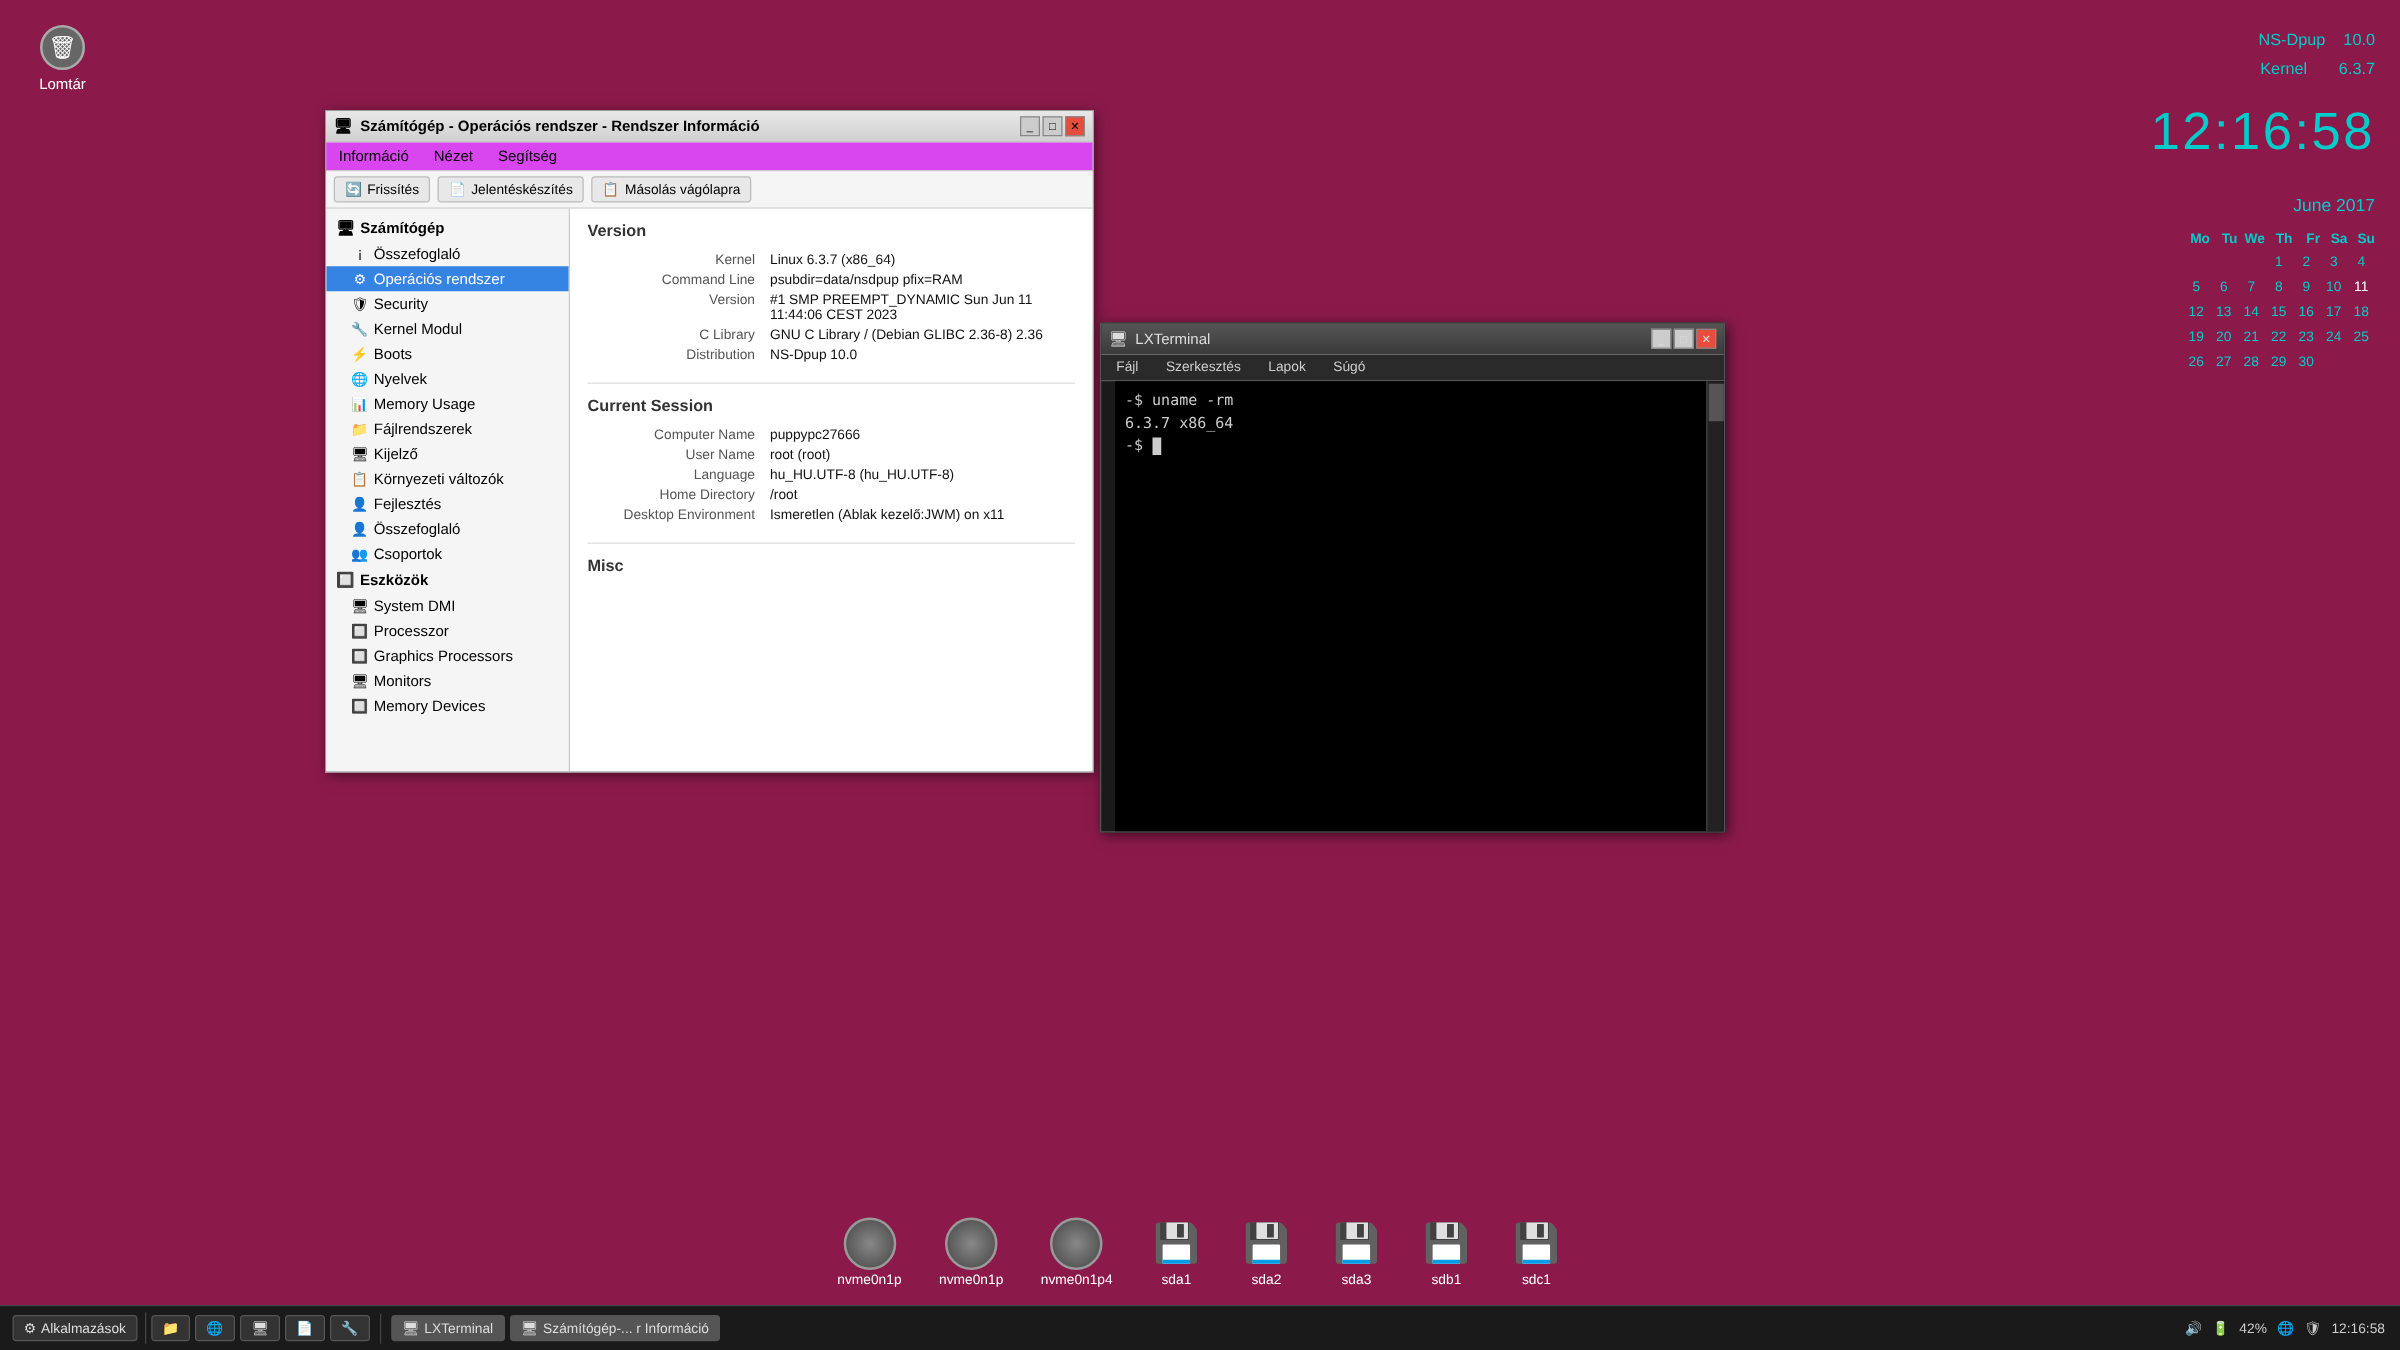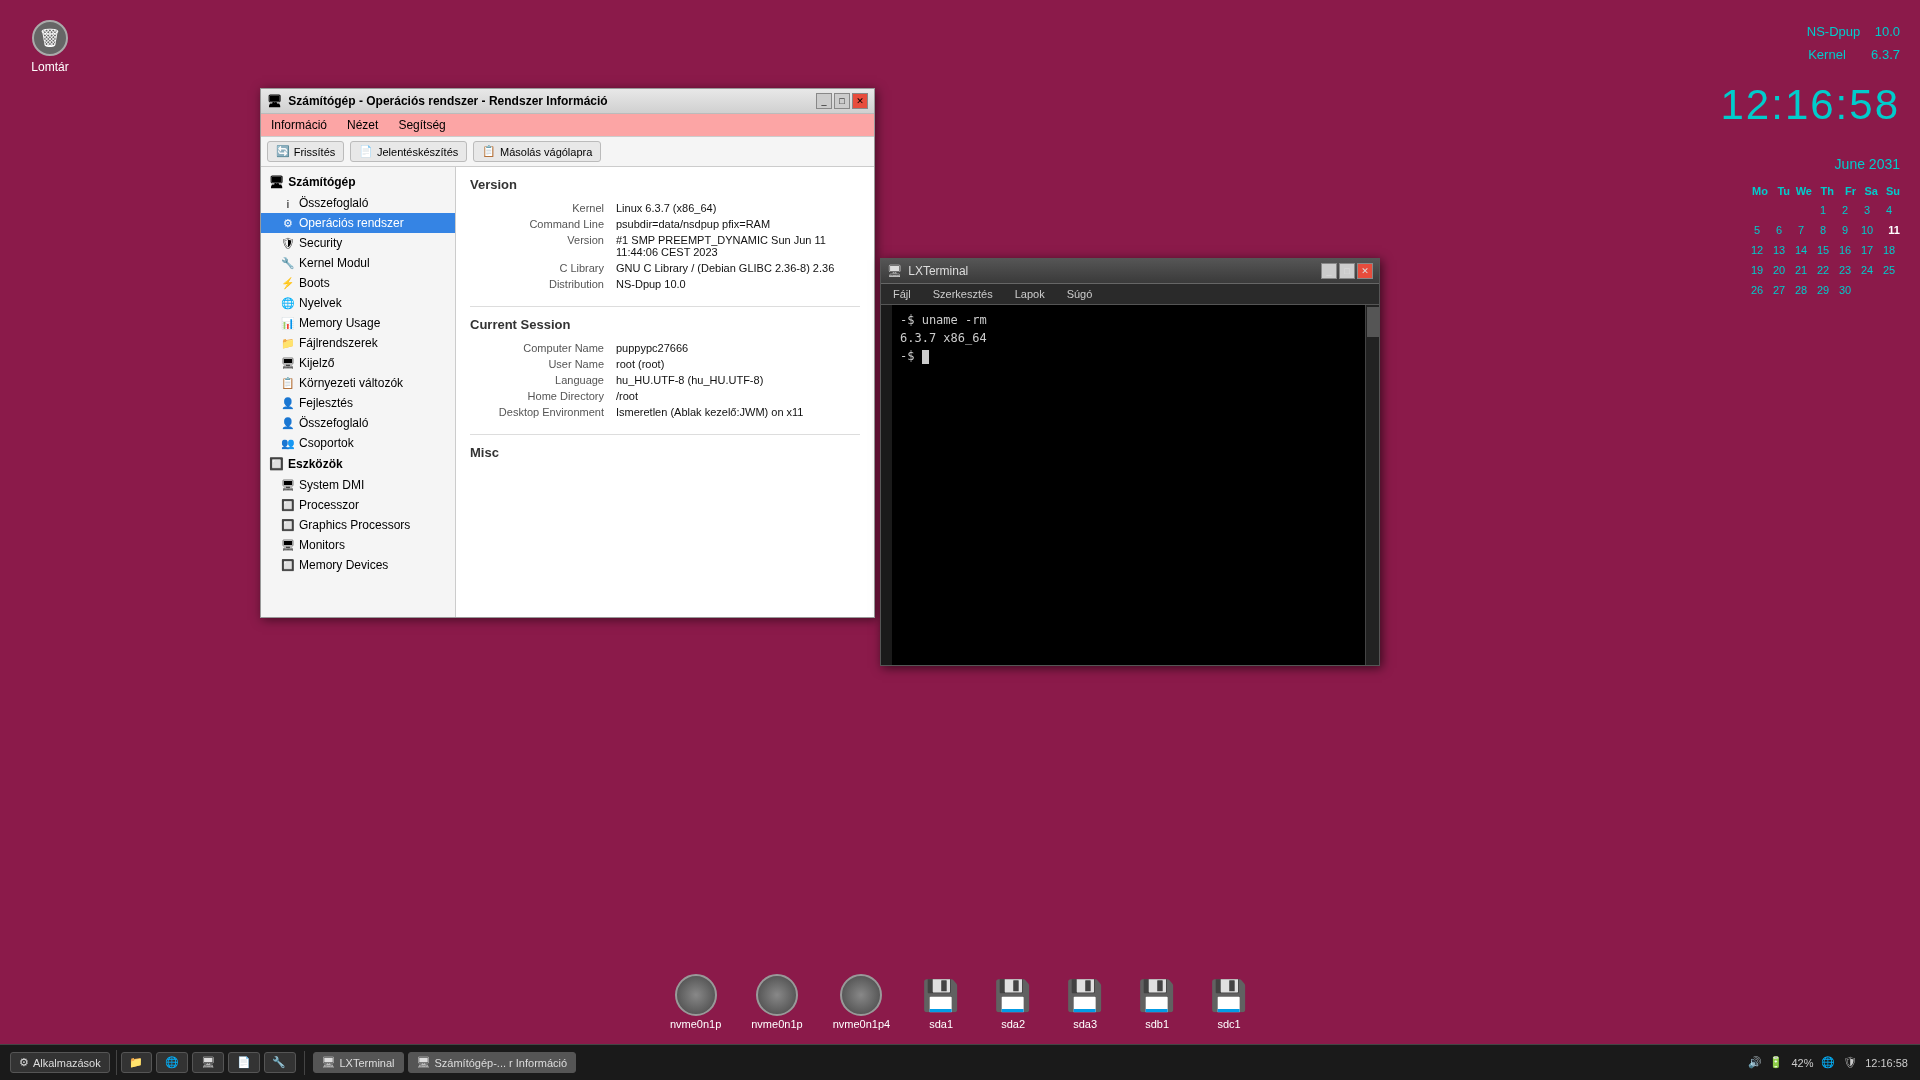"Információ" .menubar { background: #fca5a5 -> #d946ef }
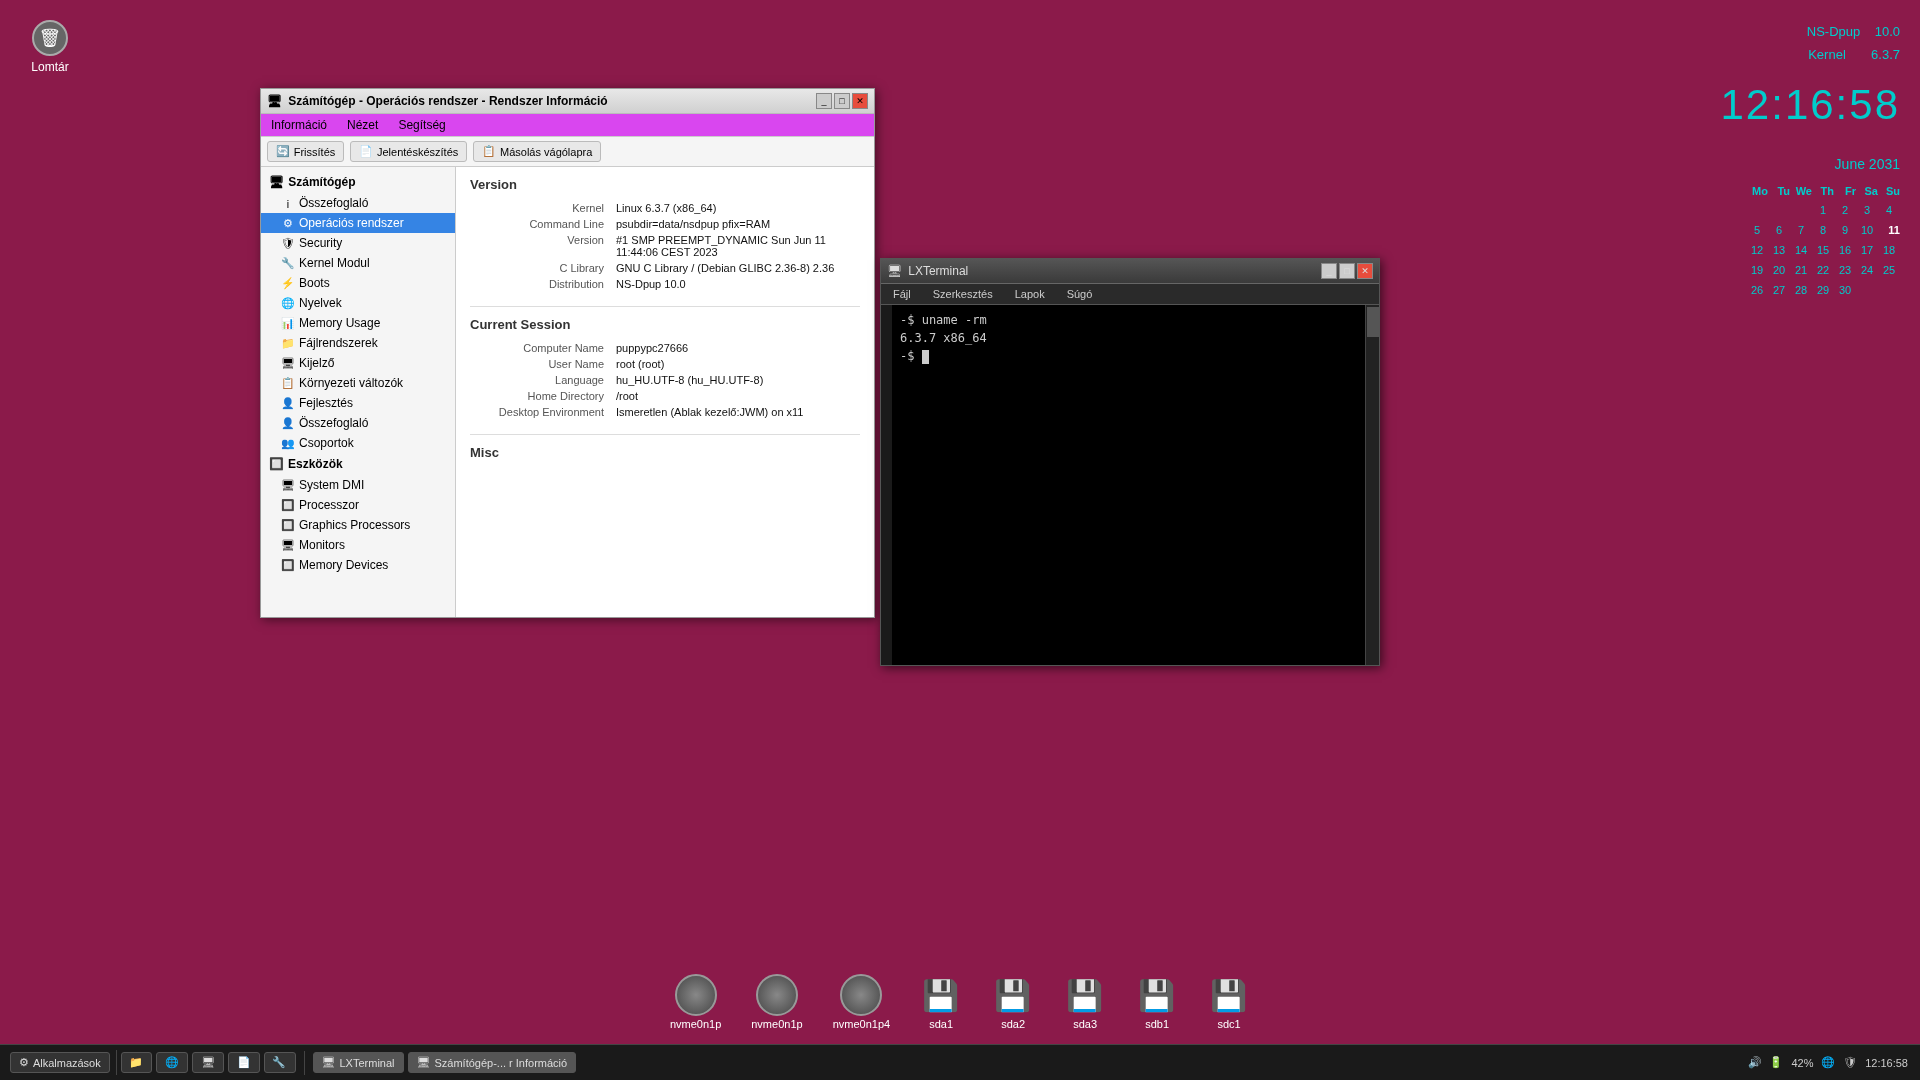"2031" span { text: 2031 -> 2017 }
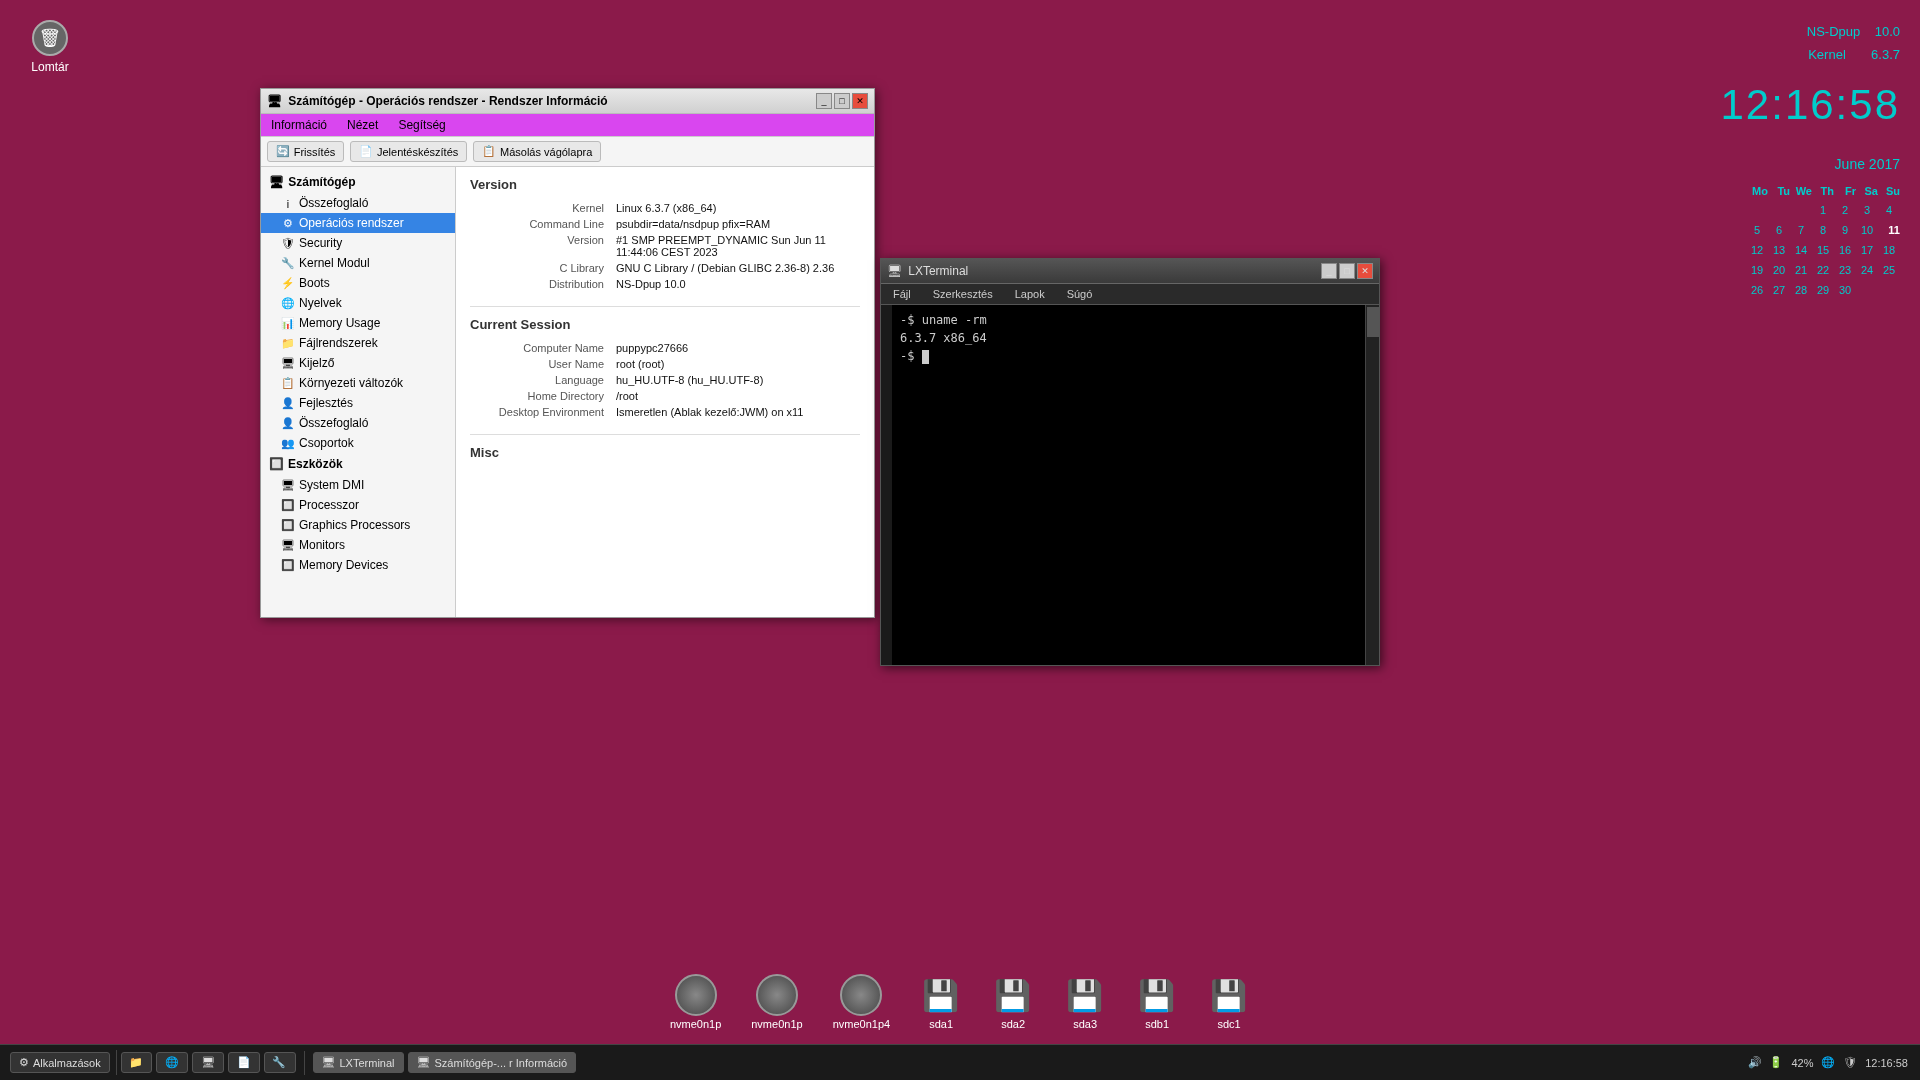"11" .calendar .today { font-weight: bold -> normal; text-align: right -> none }
